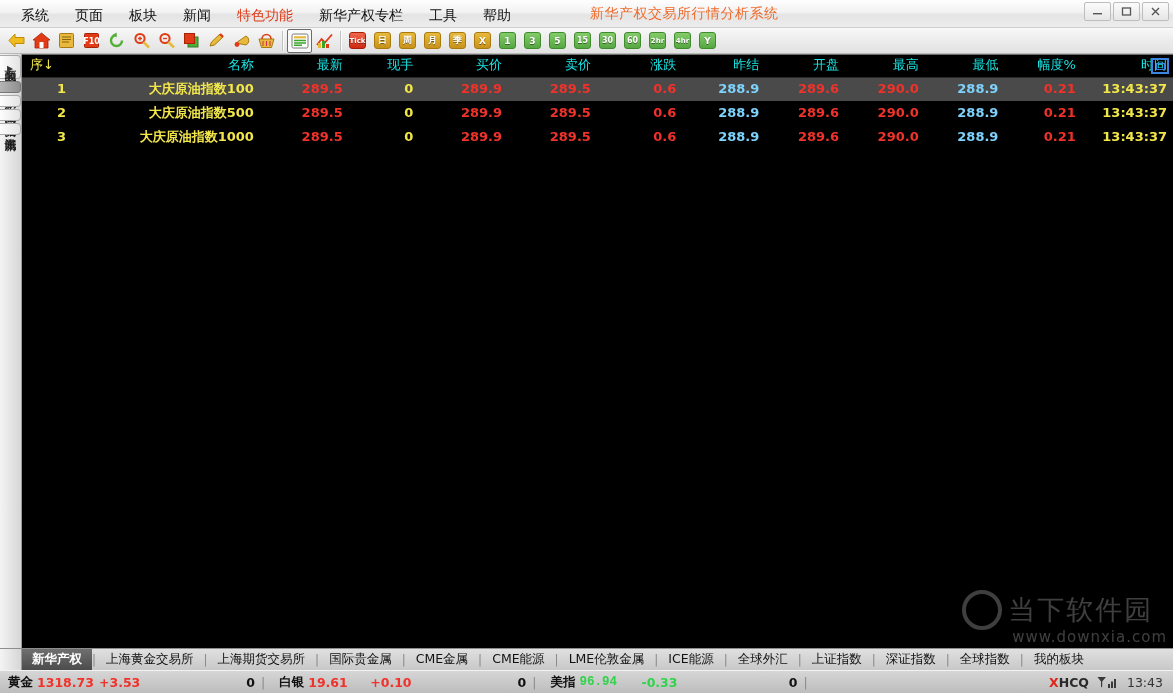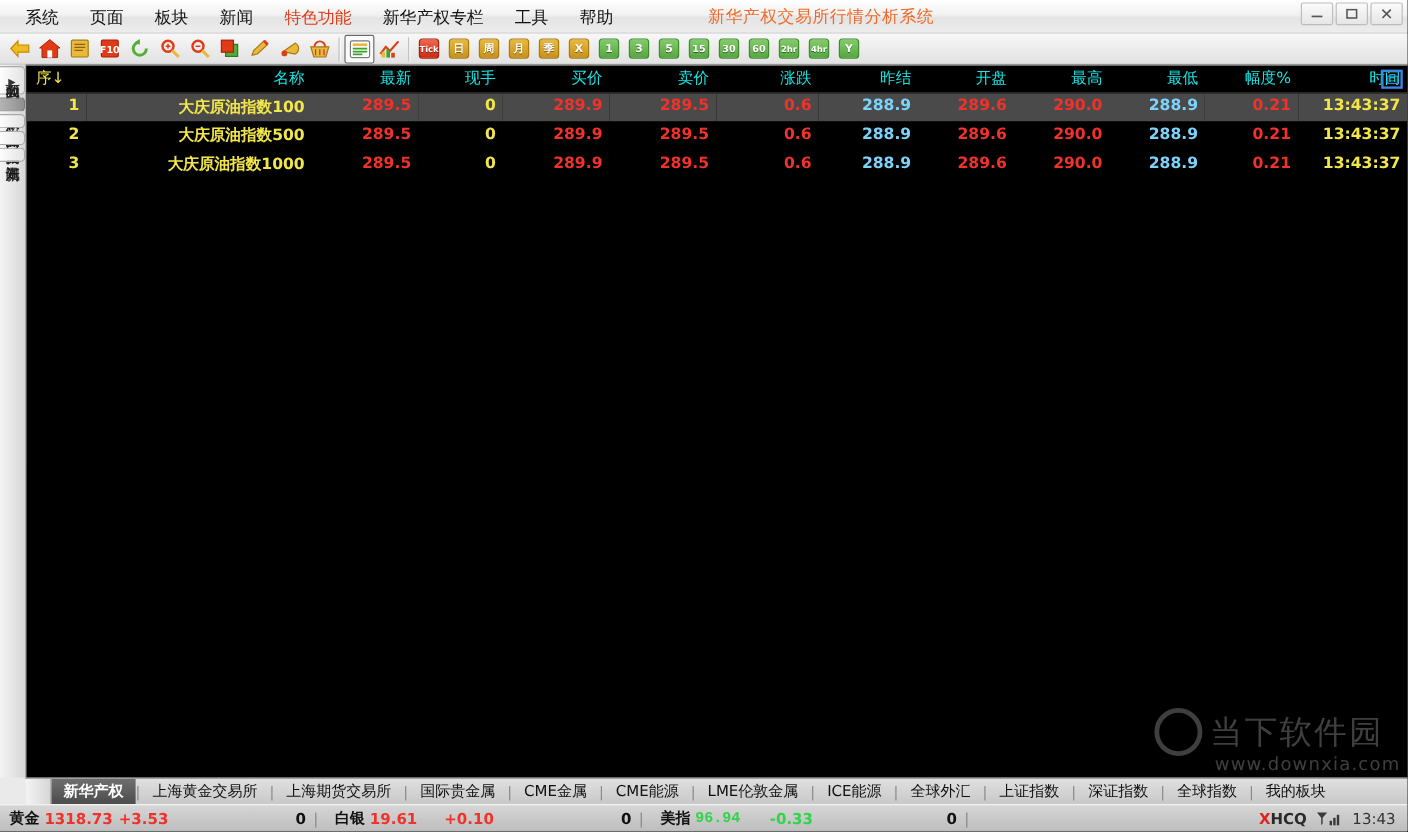"新华产权" .tabbar { margin-left: 21px -> none }
